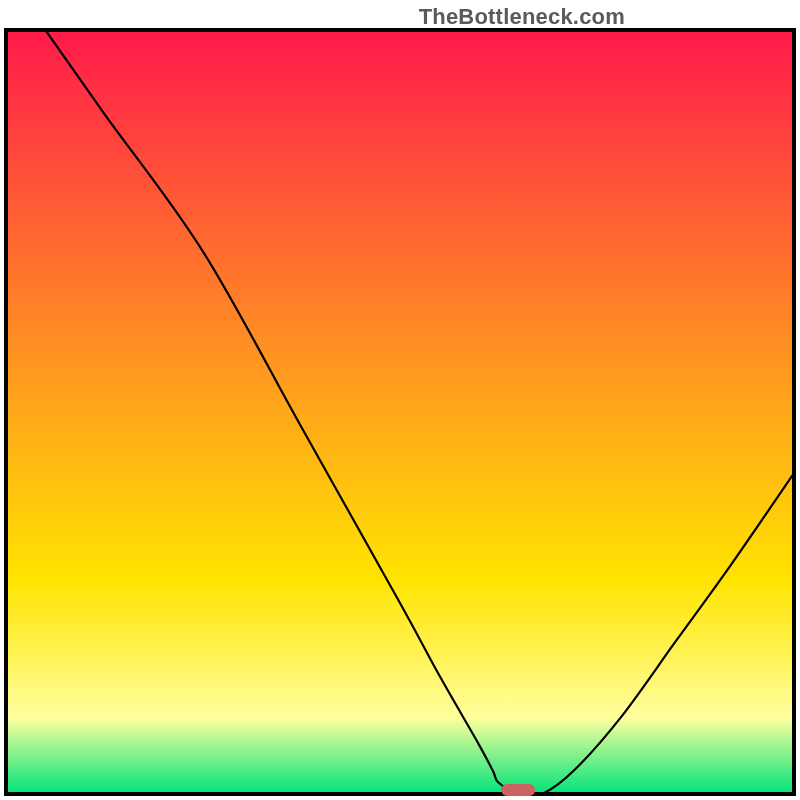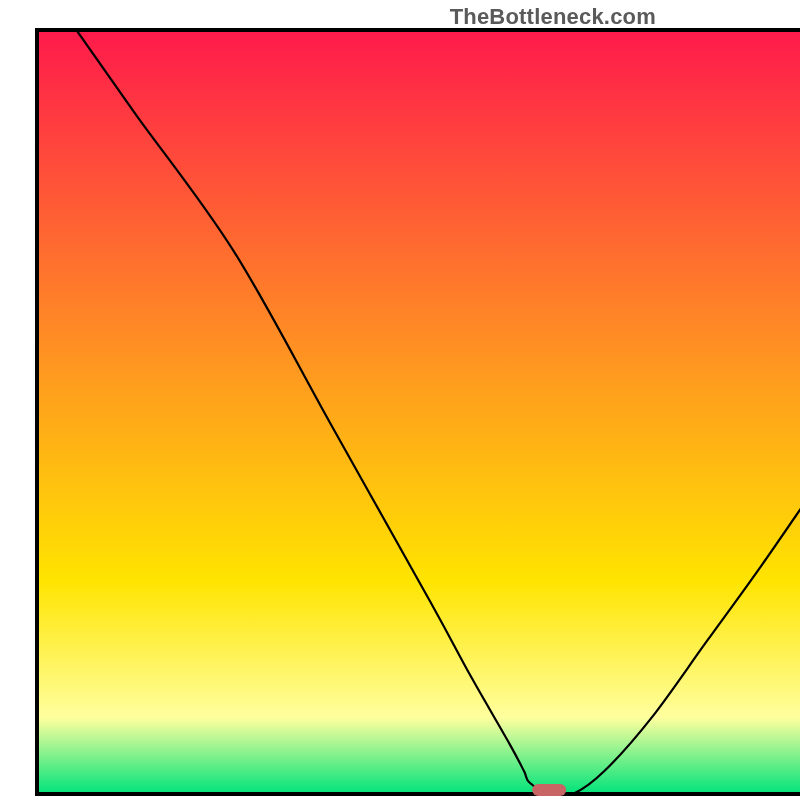"TheBottleneck.com" .chart-wrap { margin-left: 31px -> none }
